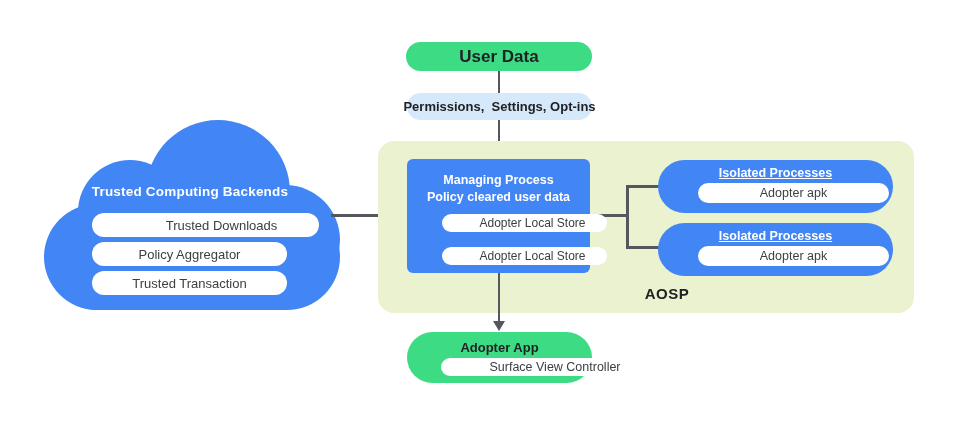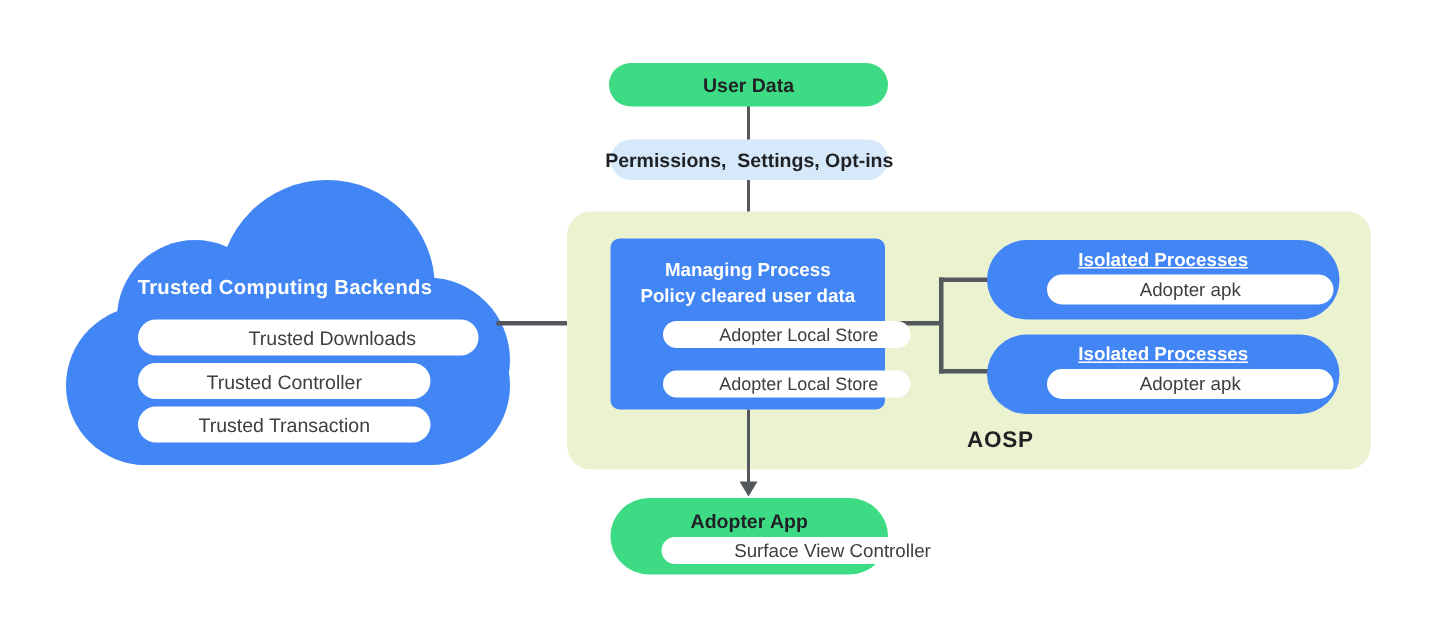"User Data" .user-data { font-size: 13px -> 17px }
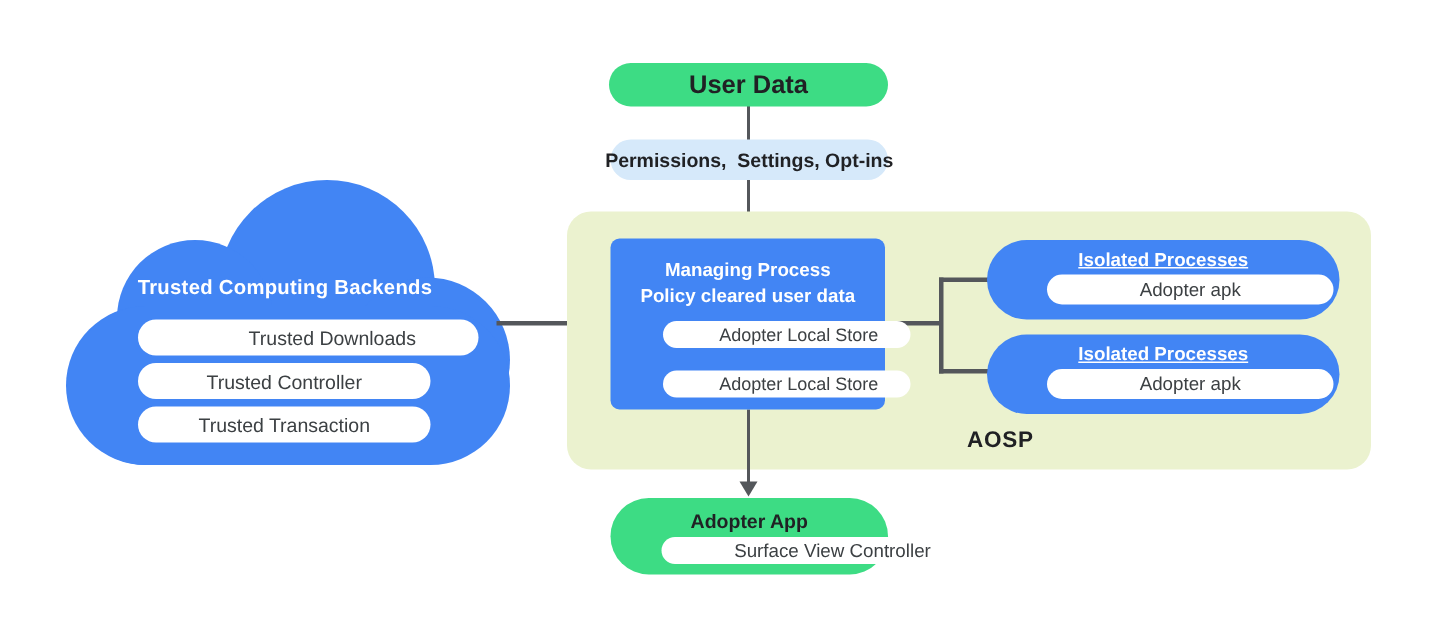"Trusted Controller" div.cloud-pill { text: Trusted Controller -> Policy Aggregator }
